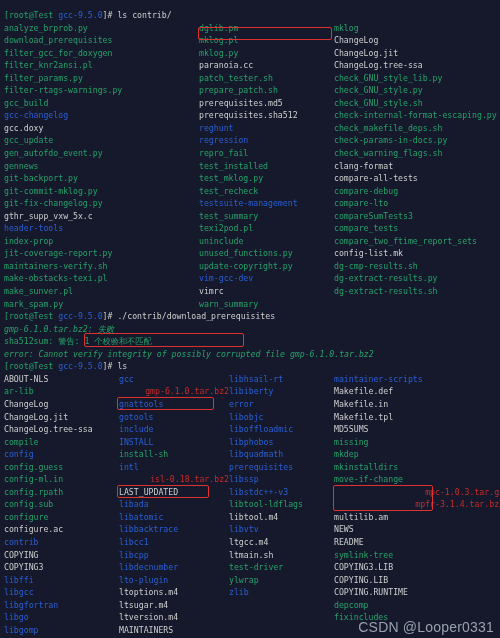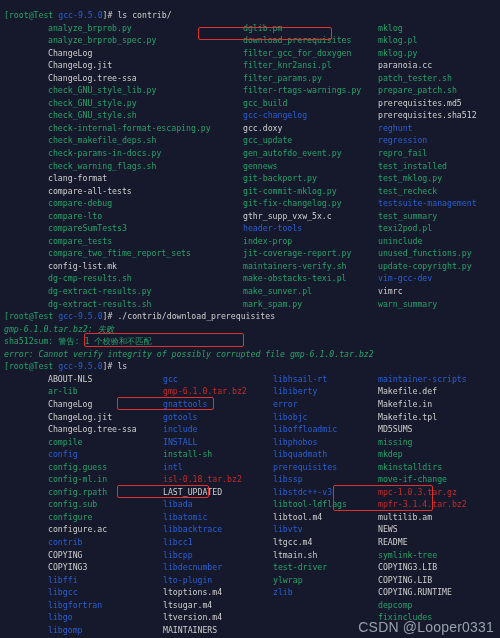"analyze_brprob.py" .grid { margin-left: 44px -> none }
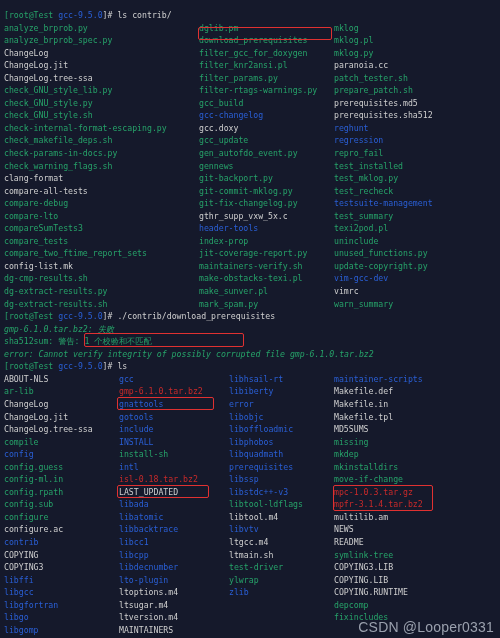"analyze_brprob_spec.py" div.cell { html: <div>analyze_brprob_spec.py</div> -> none }
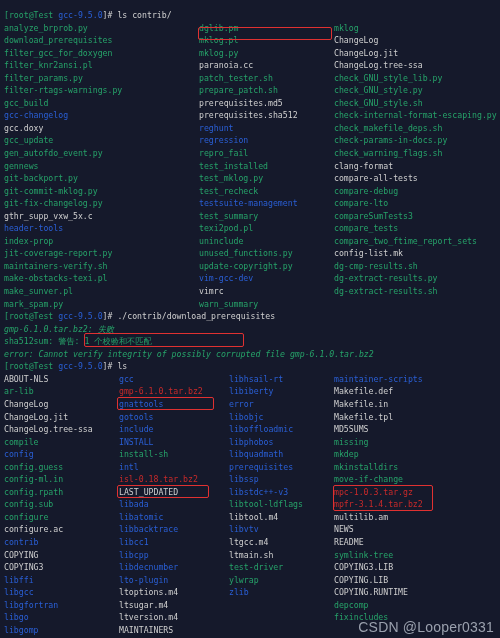"gmp-6.1.0.tar.bz2" .arc { text-align: none -> right }
